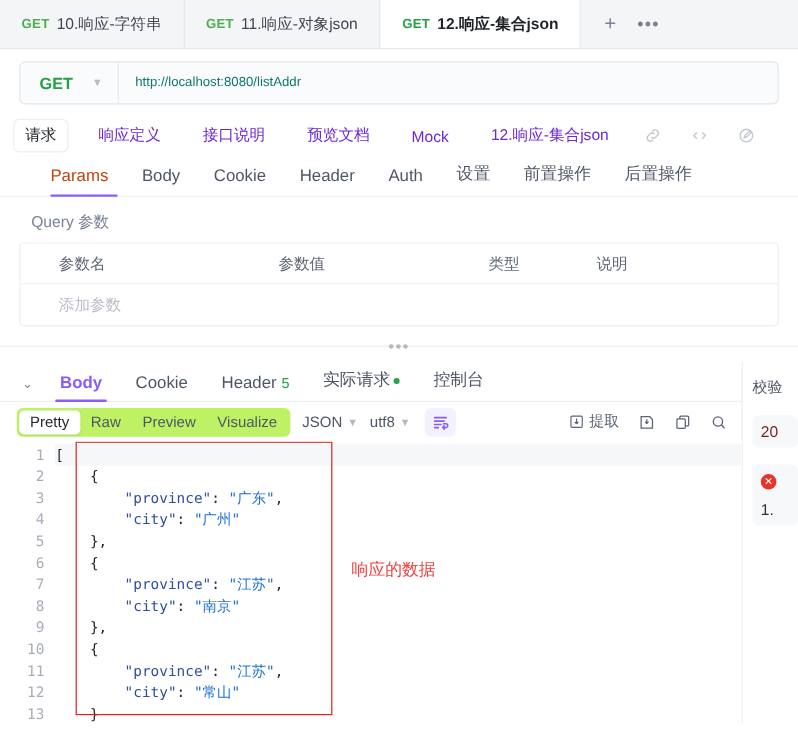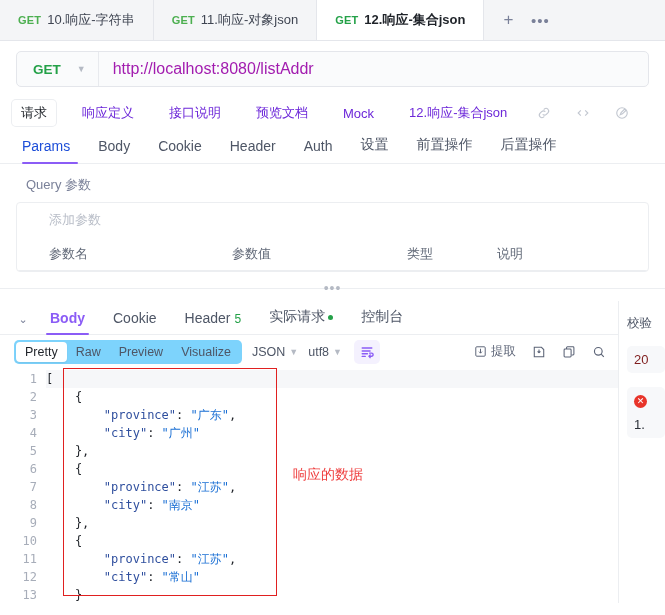"http://localhost:8080/listAddr" .url-input { color: #a21caf -> #0f766e; font-size: 16px -> 11px }
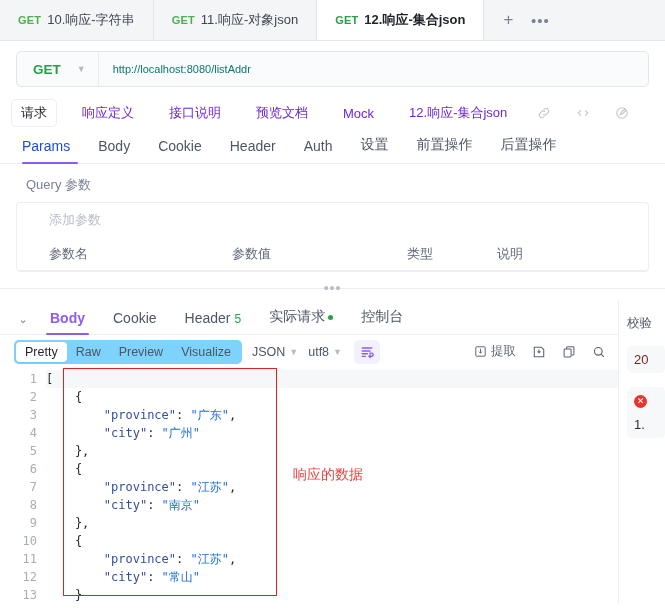"Params" .ptab.active { color: #1d4ed8 -> #c2410c; margin-left: none -> 20px }
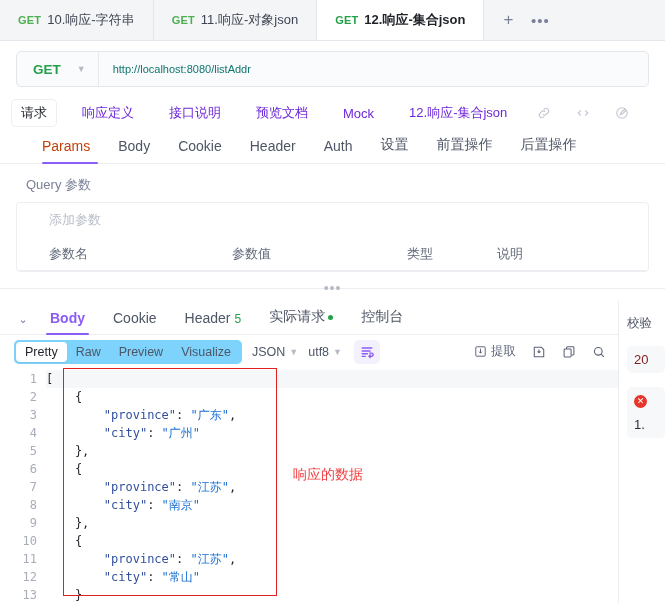"添加参数" div.qrow { order: before "参数名" -> after "参数名" }
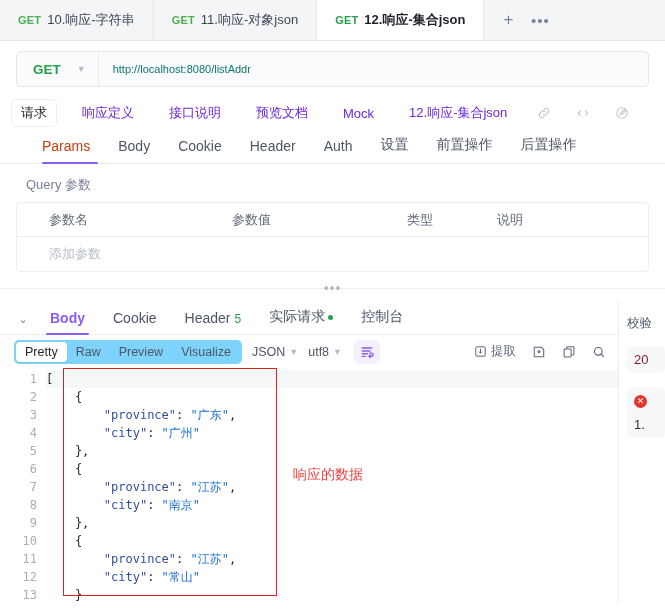"Pretty" .seg { background: #7dd3fc -> #bef264 }
